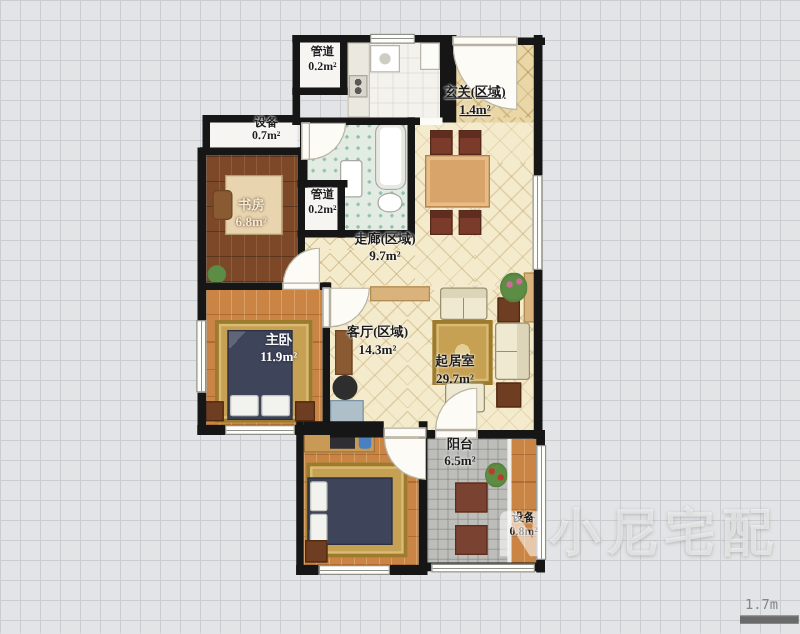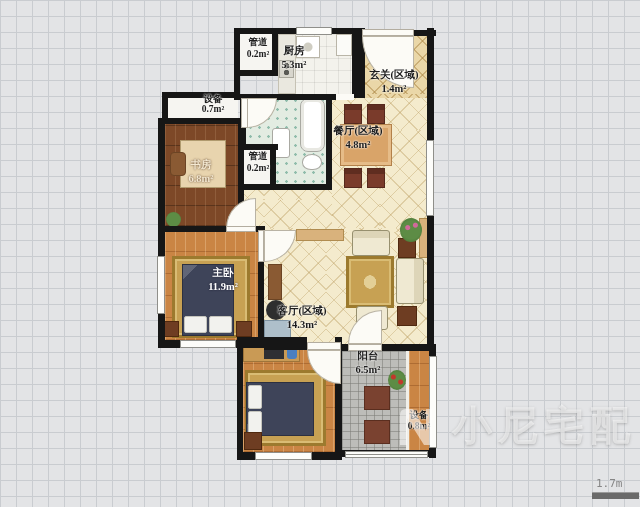"厨房" div.label { html: <div> <span>厨房</span> <span>5.3m²</span> </div> -> none }
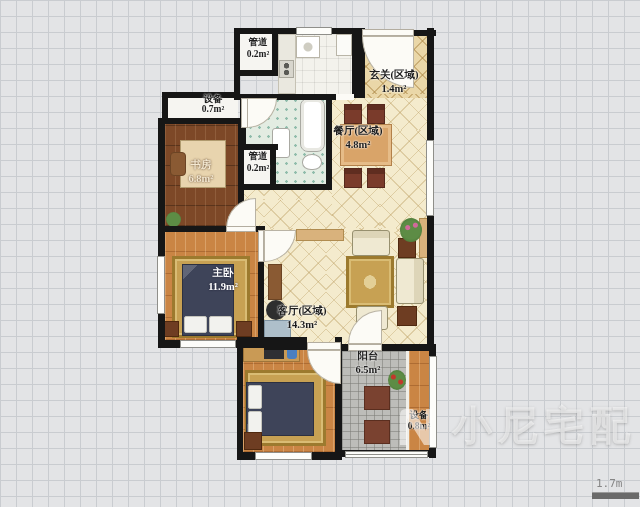"玄关(区域)" div.label { left: 360px -> 346px; text-decoration: none -> underline }
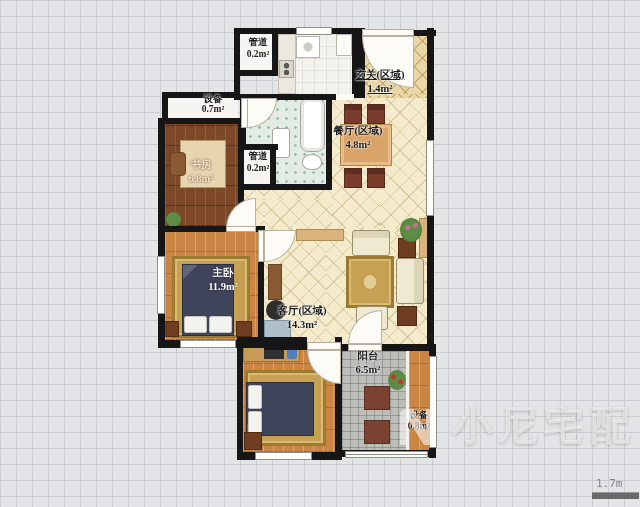"餐厅(区域)" div.label { html: <div> <span>餐厅(区域)</span> <span>4.8m²</span> </div> -> none }
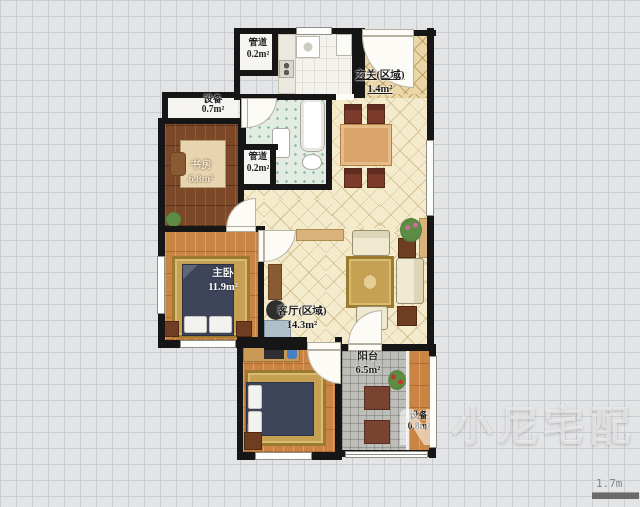"走廊(区域)" div.label { html: none -> <div> <span>走廊(区域)</span> <span>9.7m²</span> </div> }
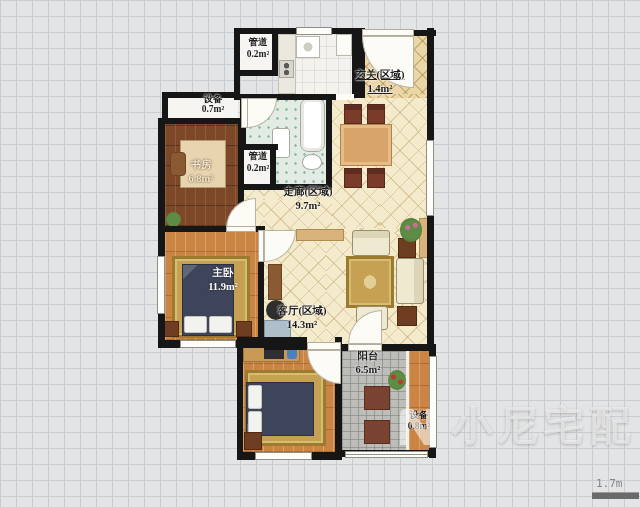"客厅(区域)" div.label { margin-top: 44px -> none }
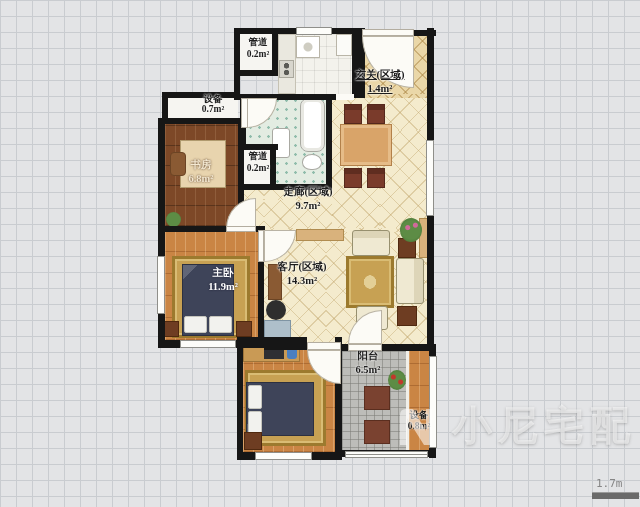"起居室" div.label { html: none -> <div> <span>起居室</span> <span>29.7m²</span> </div> }
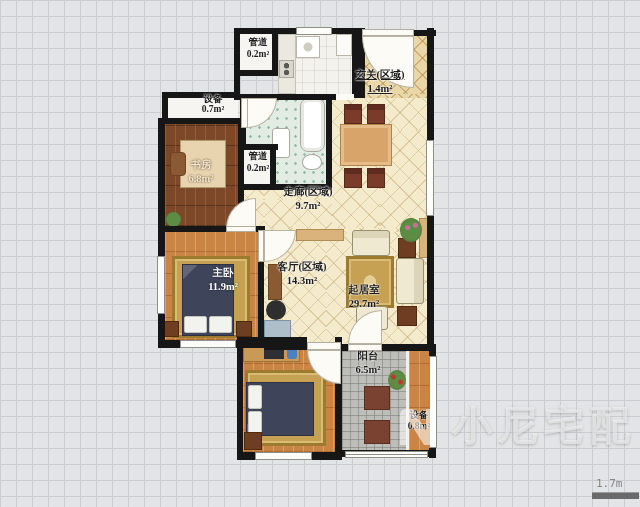"小尼宅配" #watermark { gap: 20px -> 8px }
